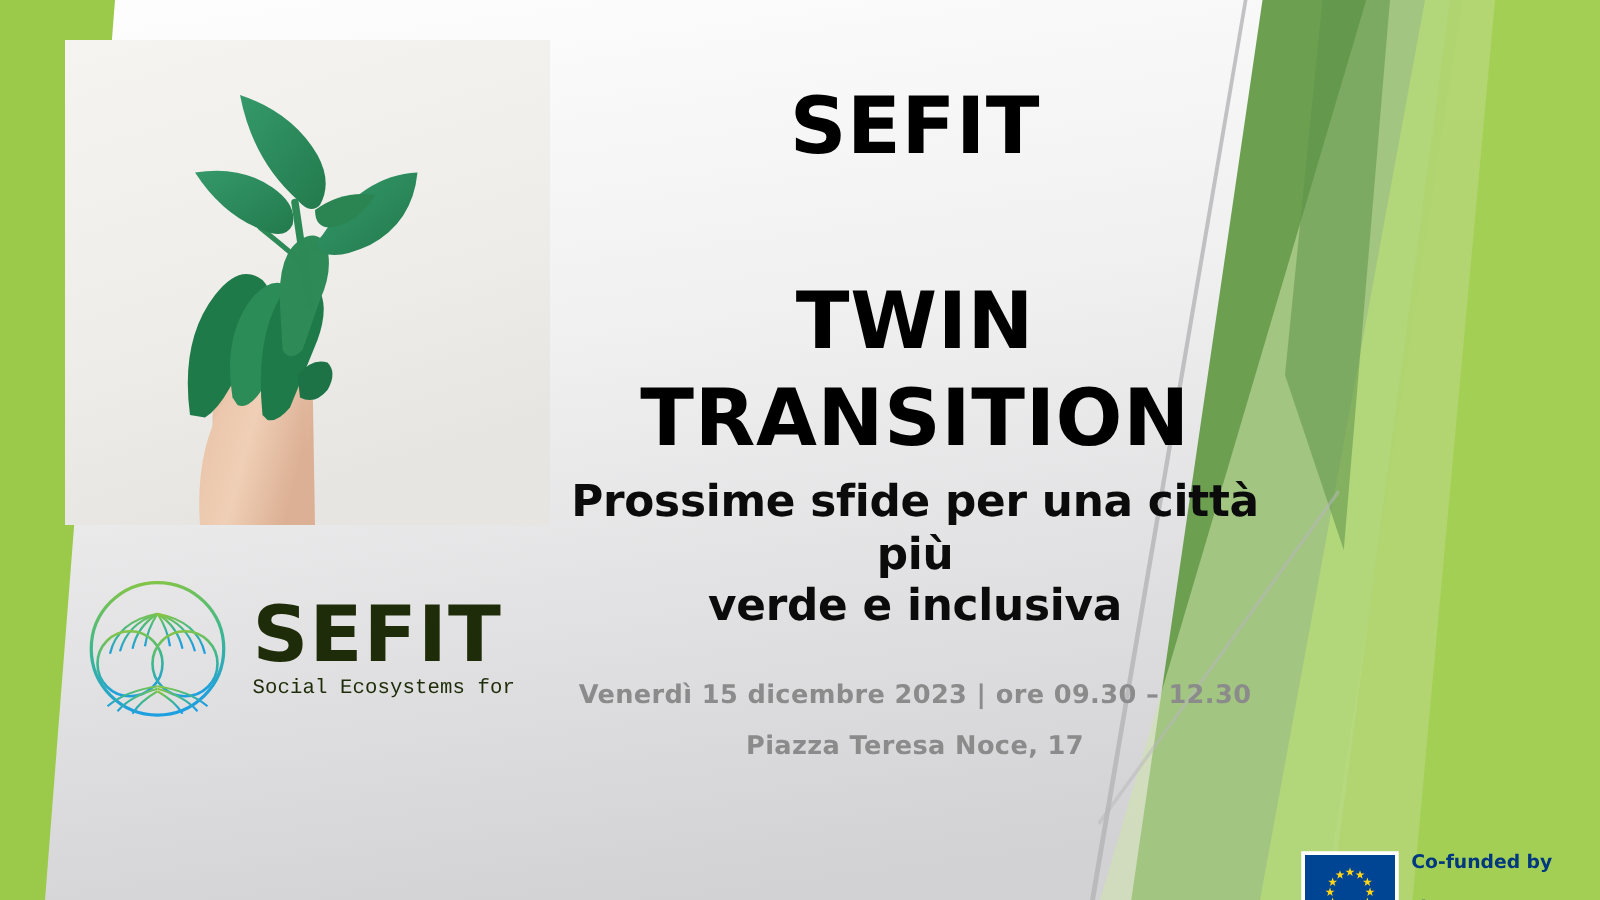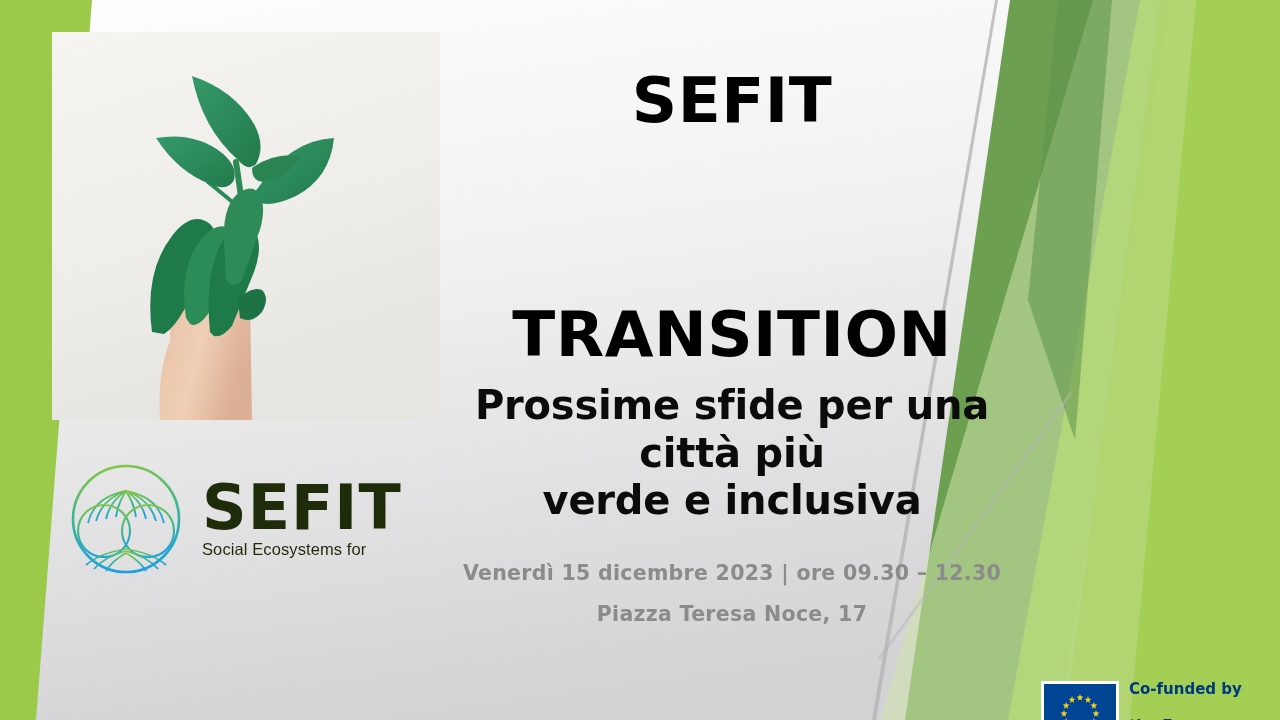"TWIN" span { html: none -> <span>TWIN</span> }
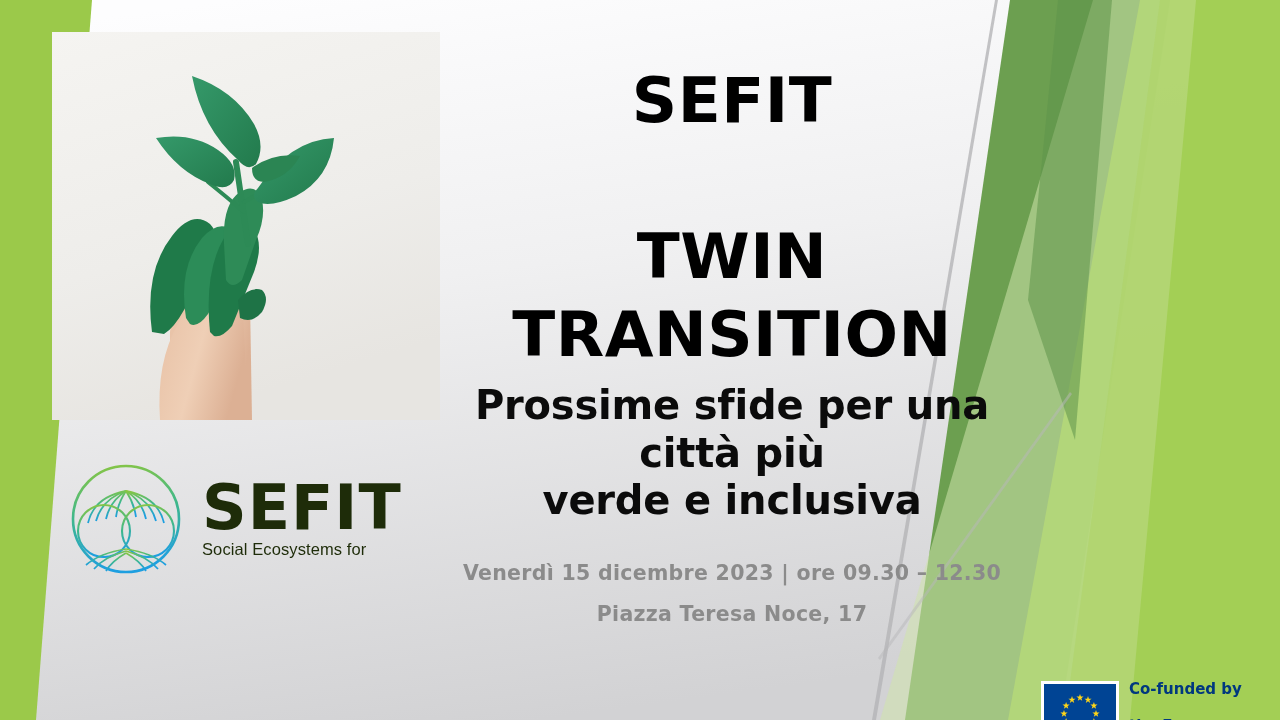"Prossime sfide per una città" #subtitle { font-size: 40px -> 35px }
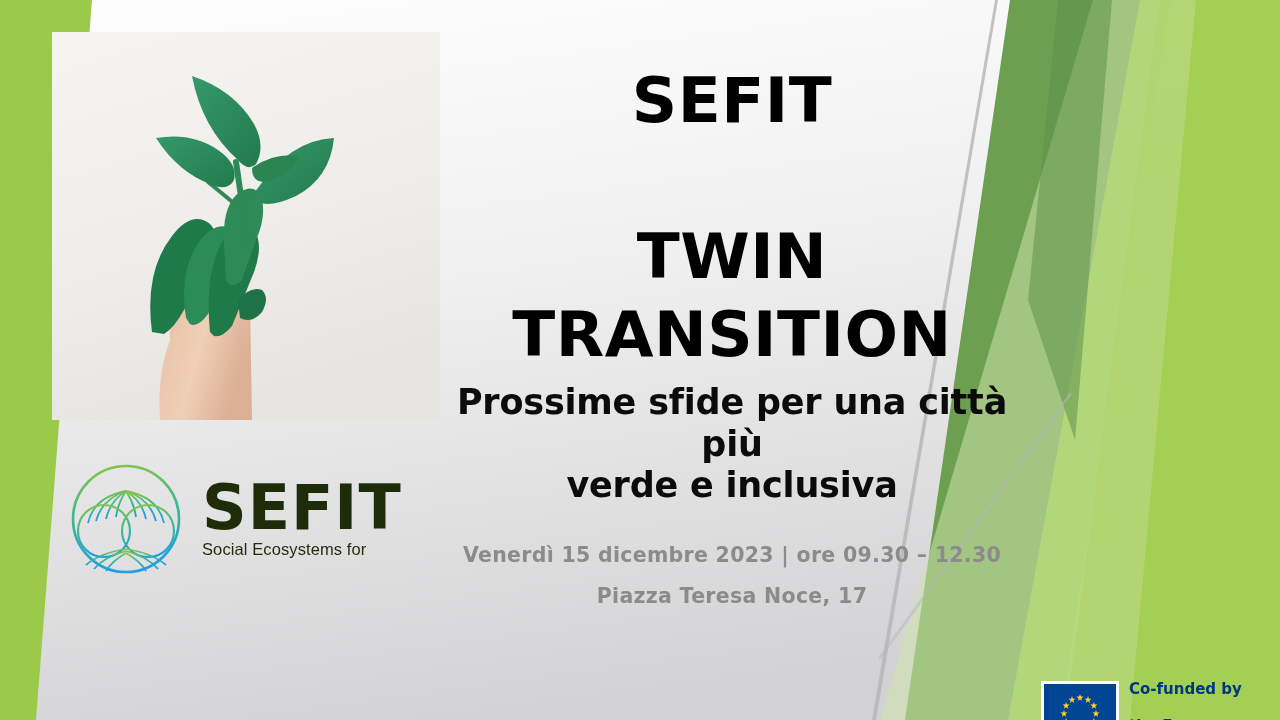"Social Ecosystems for" .logo-tag { font-family: Liberation Sans, sans-serif -> Liberation Mono, monospace }
